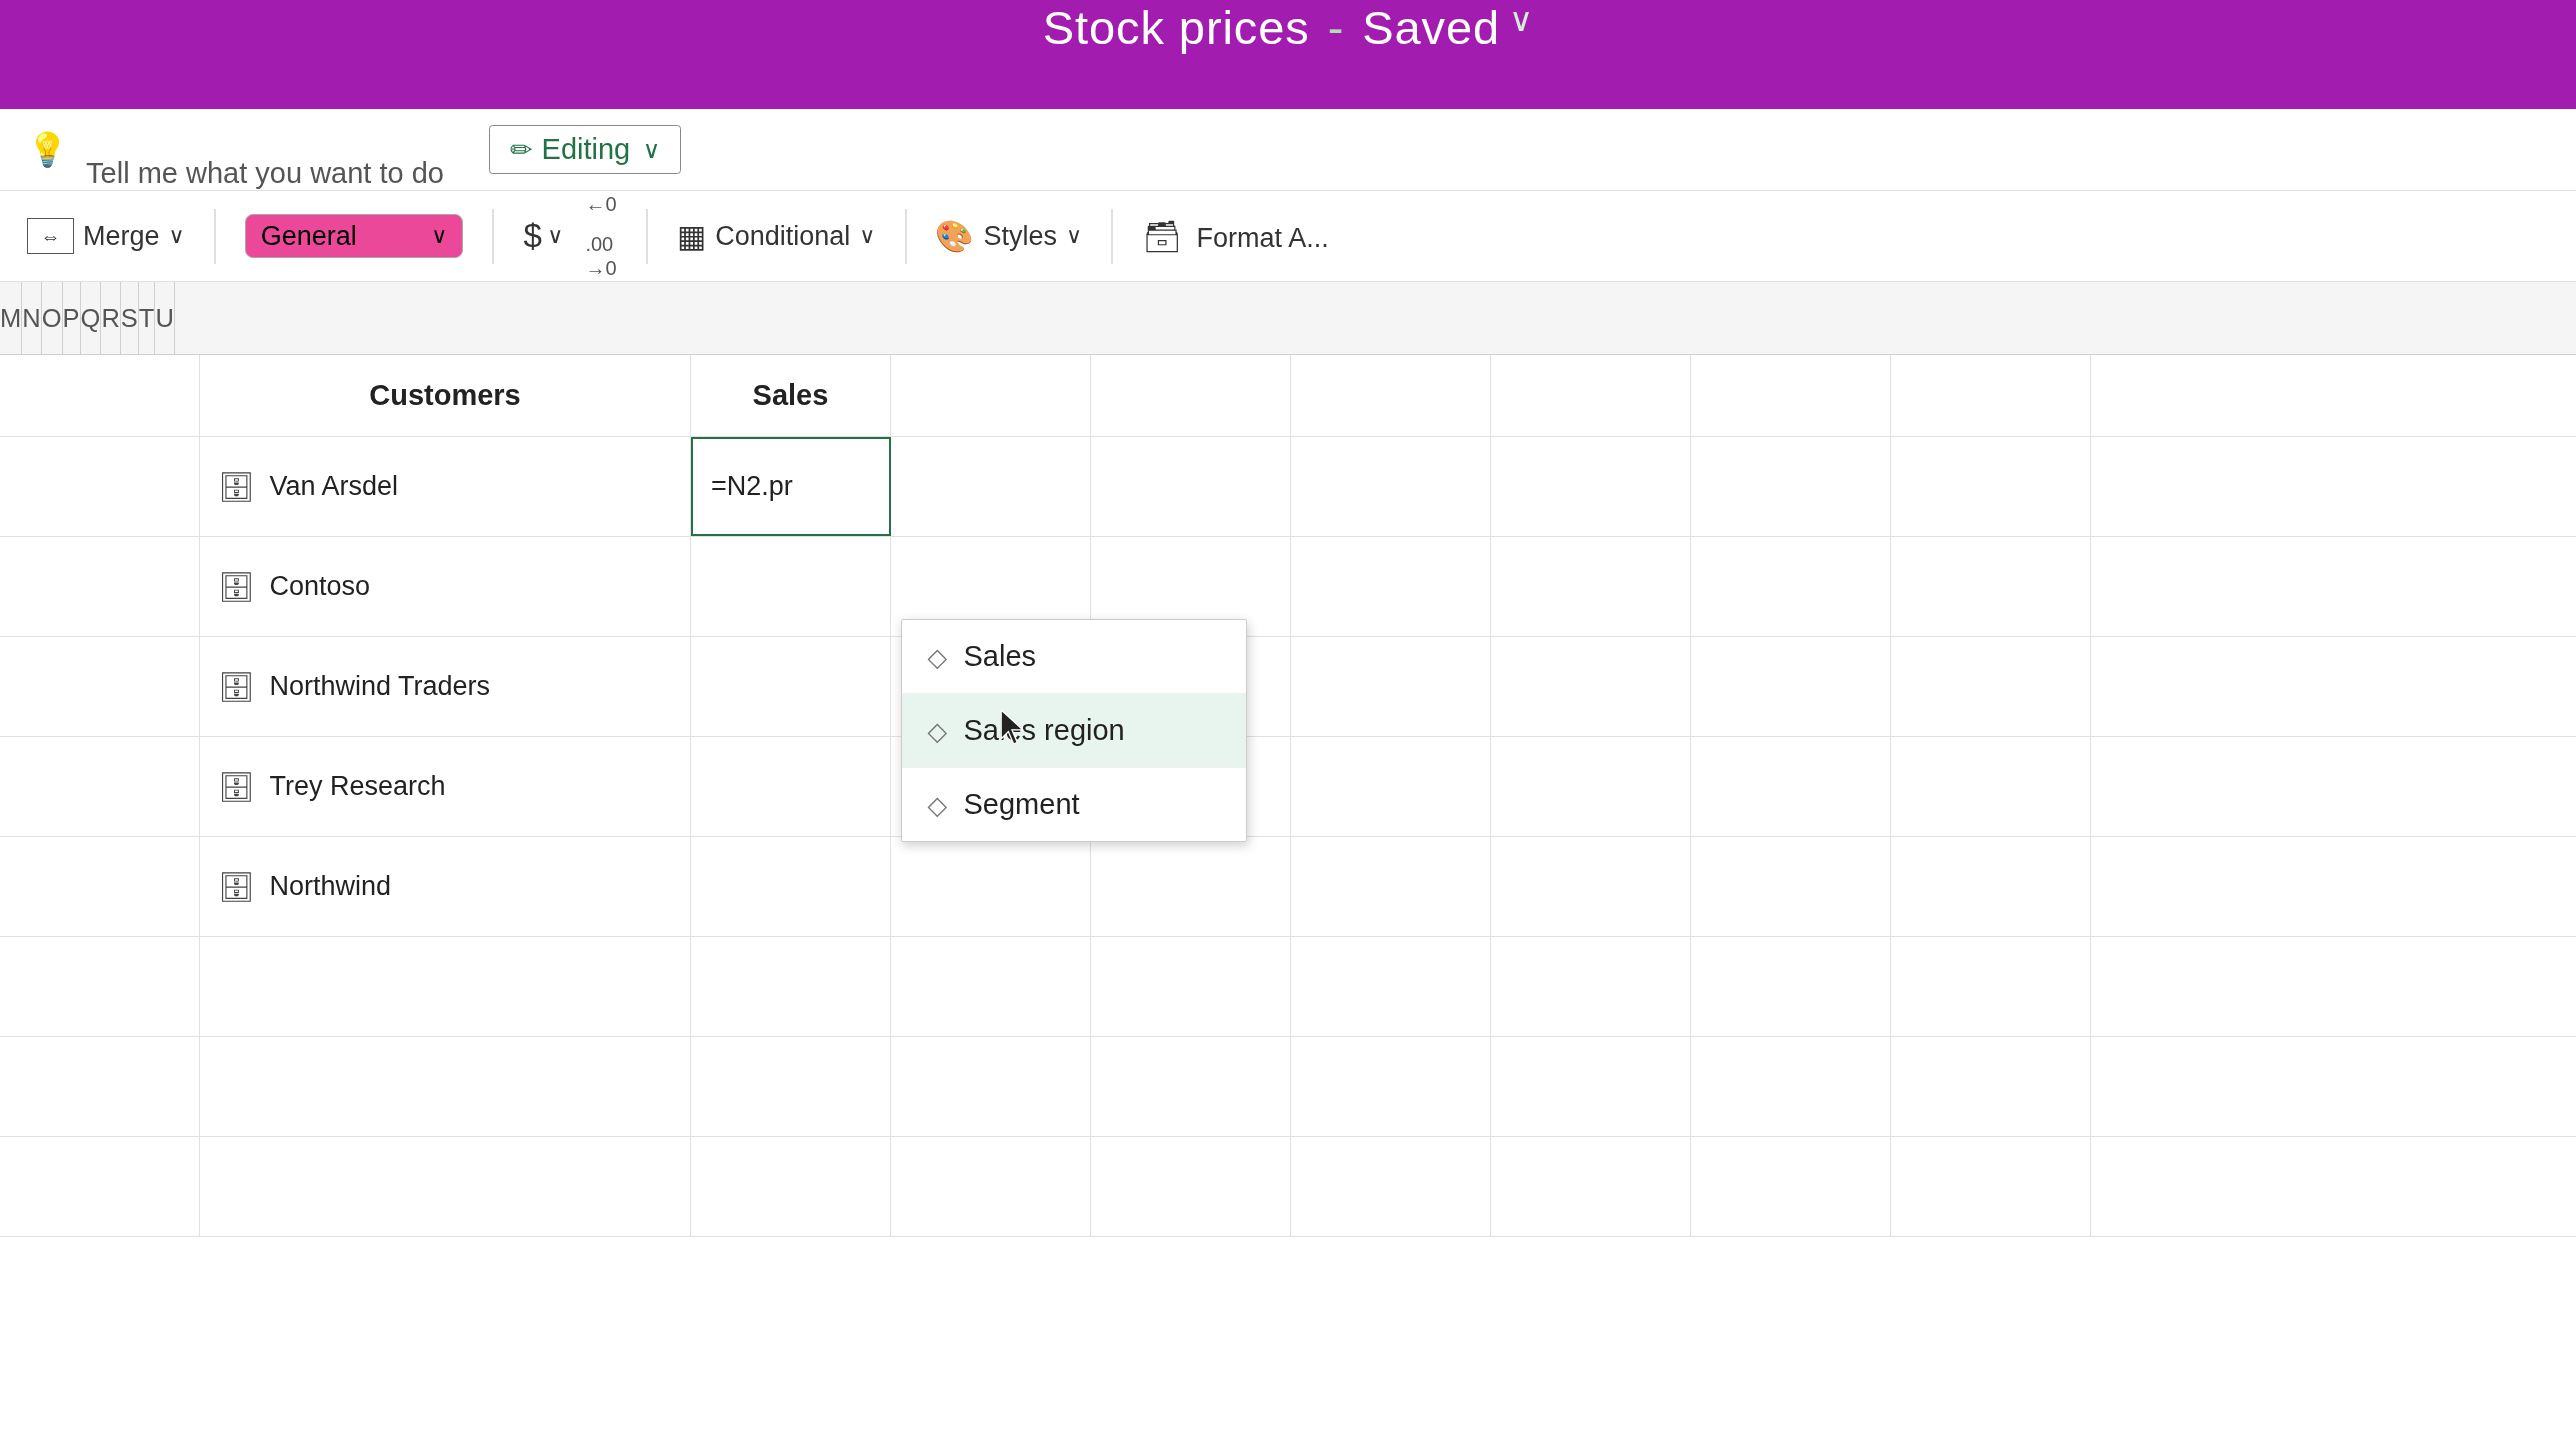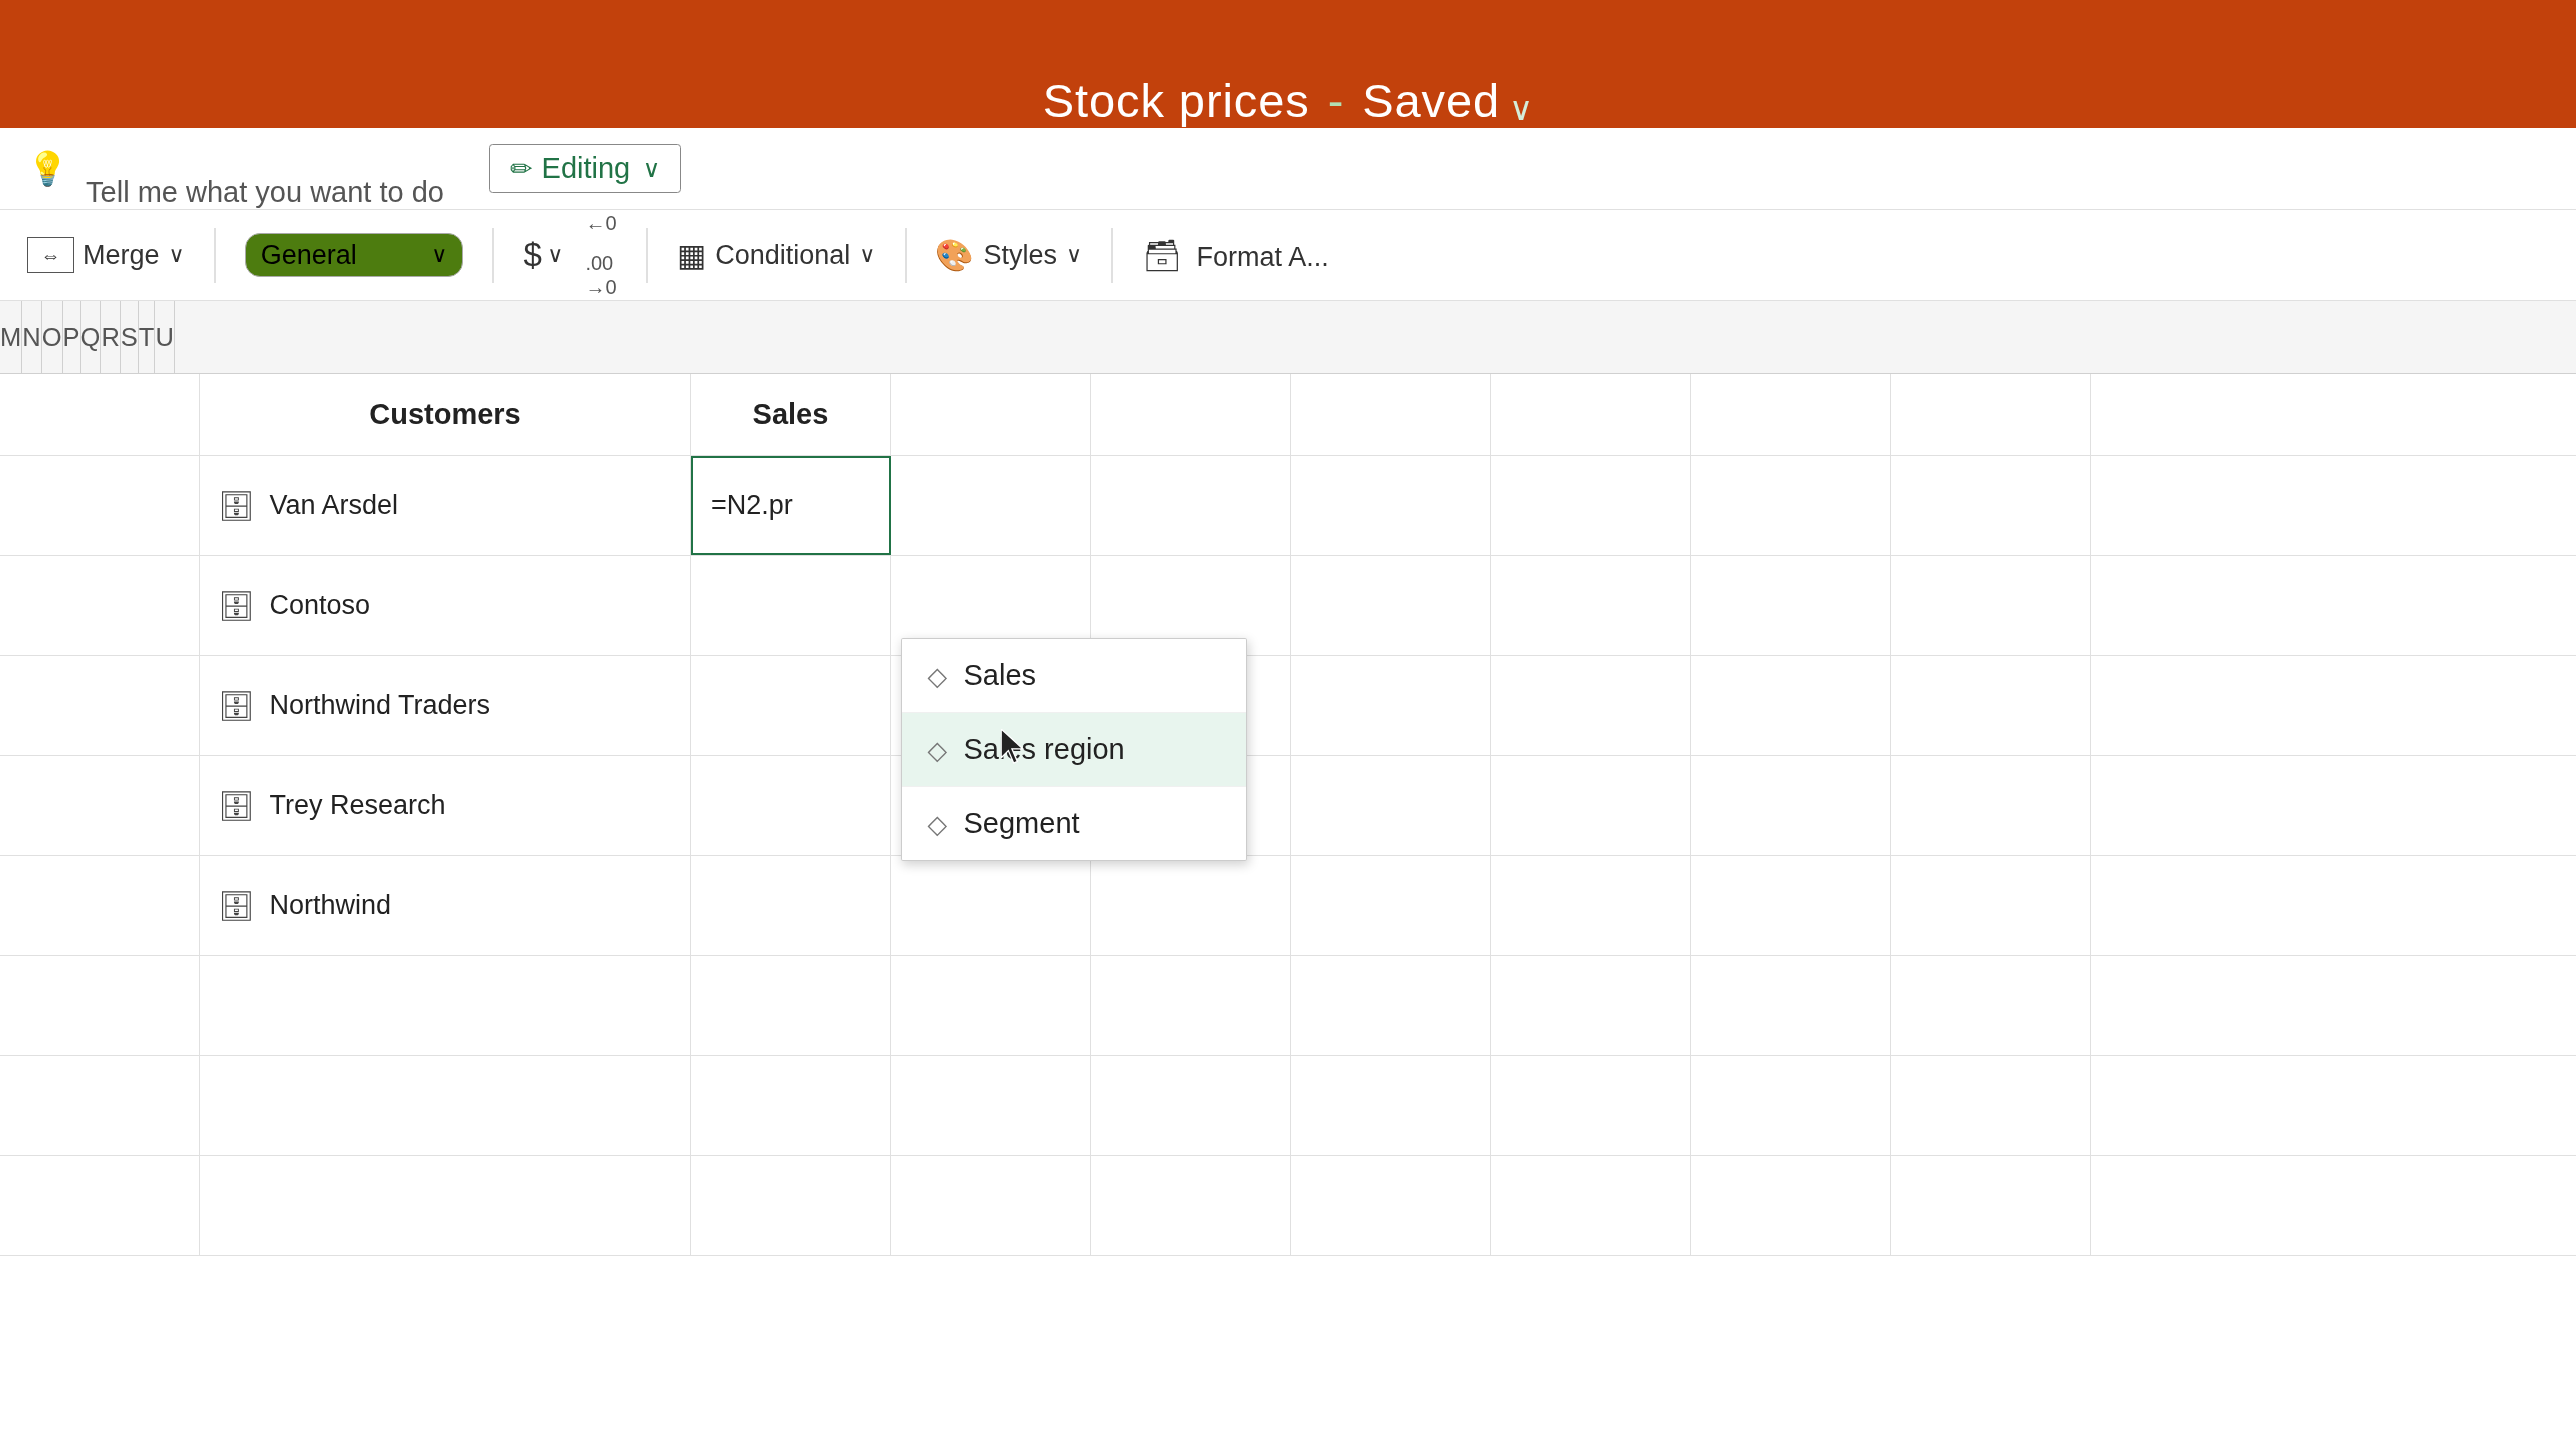"Stock prices" .title-bar { align-items: flex-end -> flex-start; background: #c2410c -> #a21caf; height: 128px -> 109px }
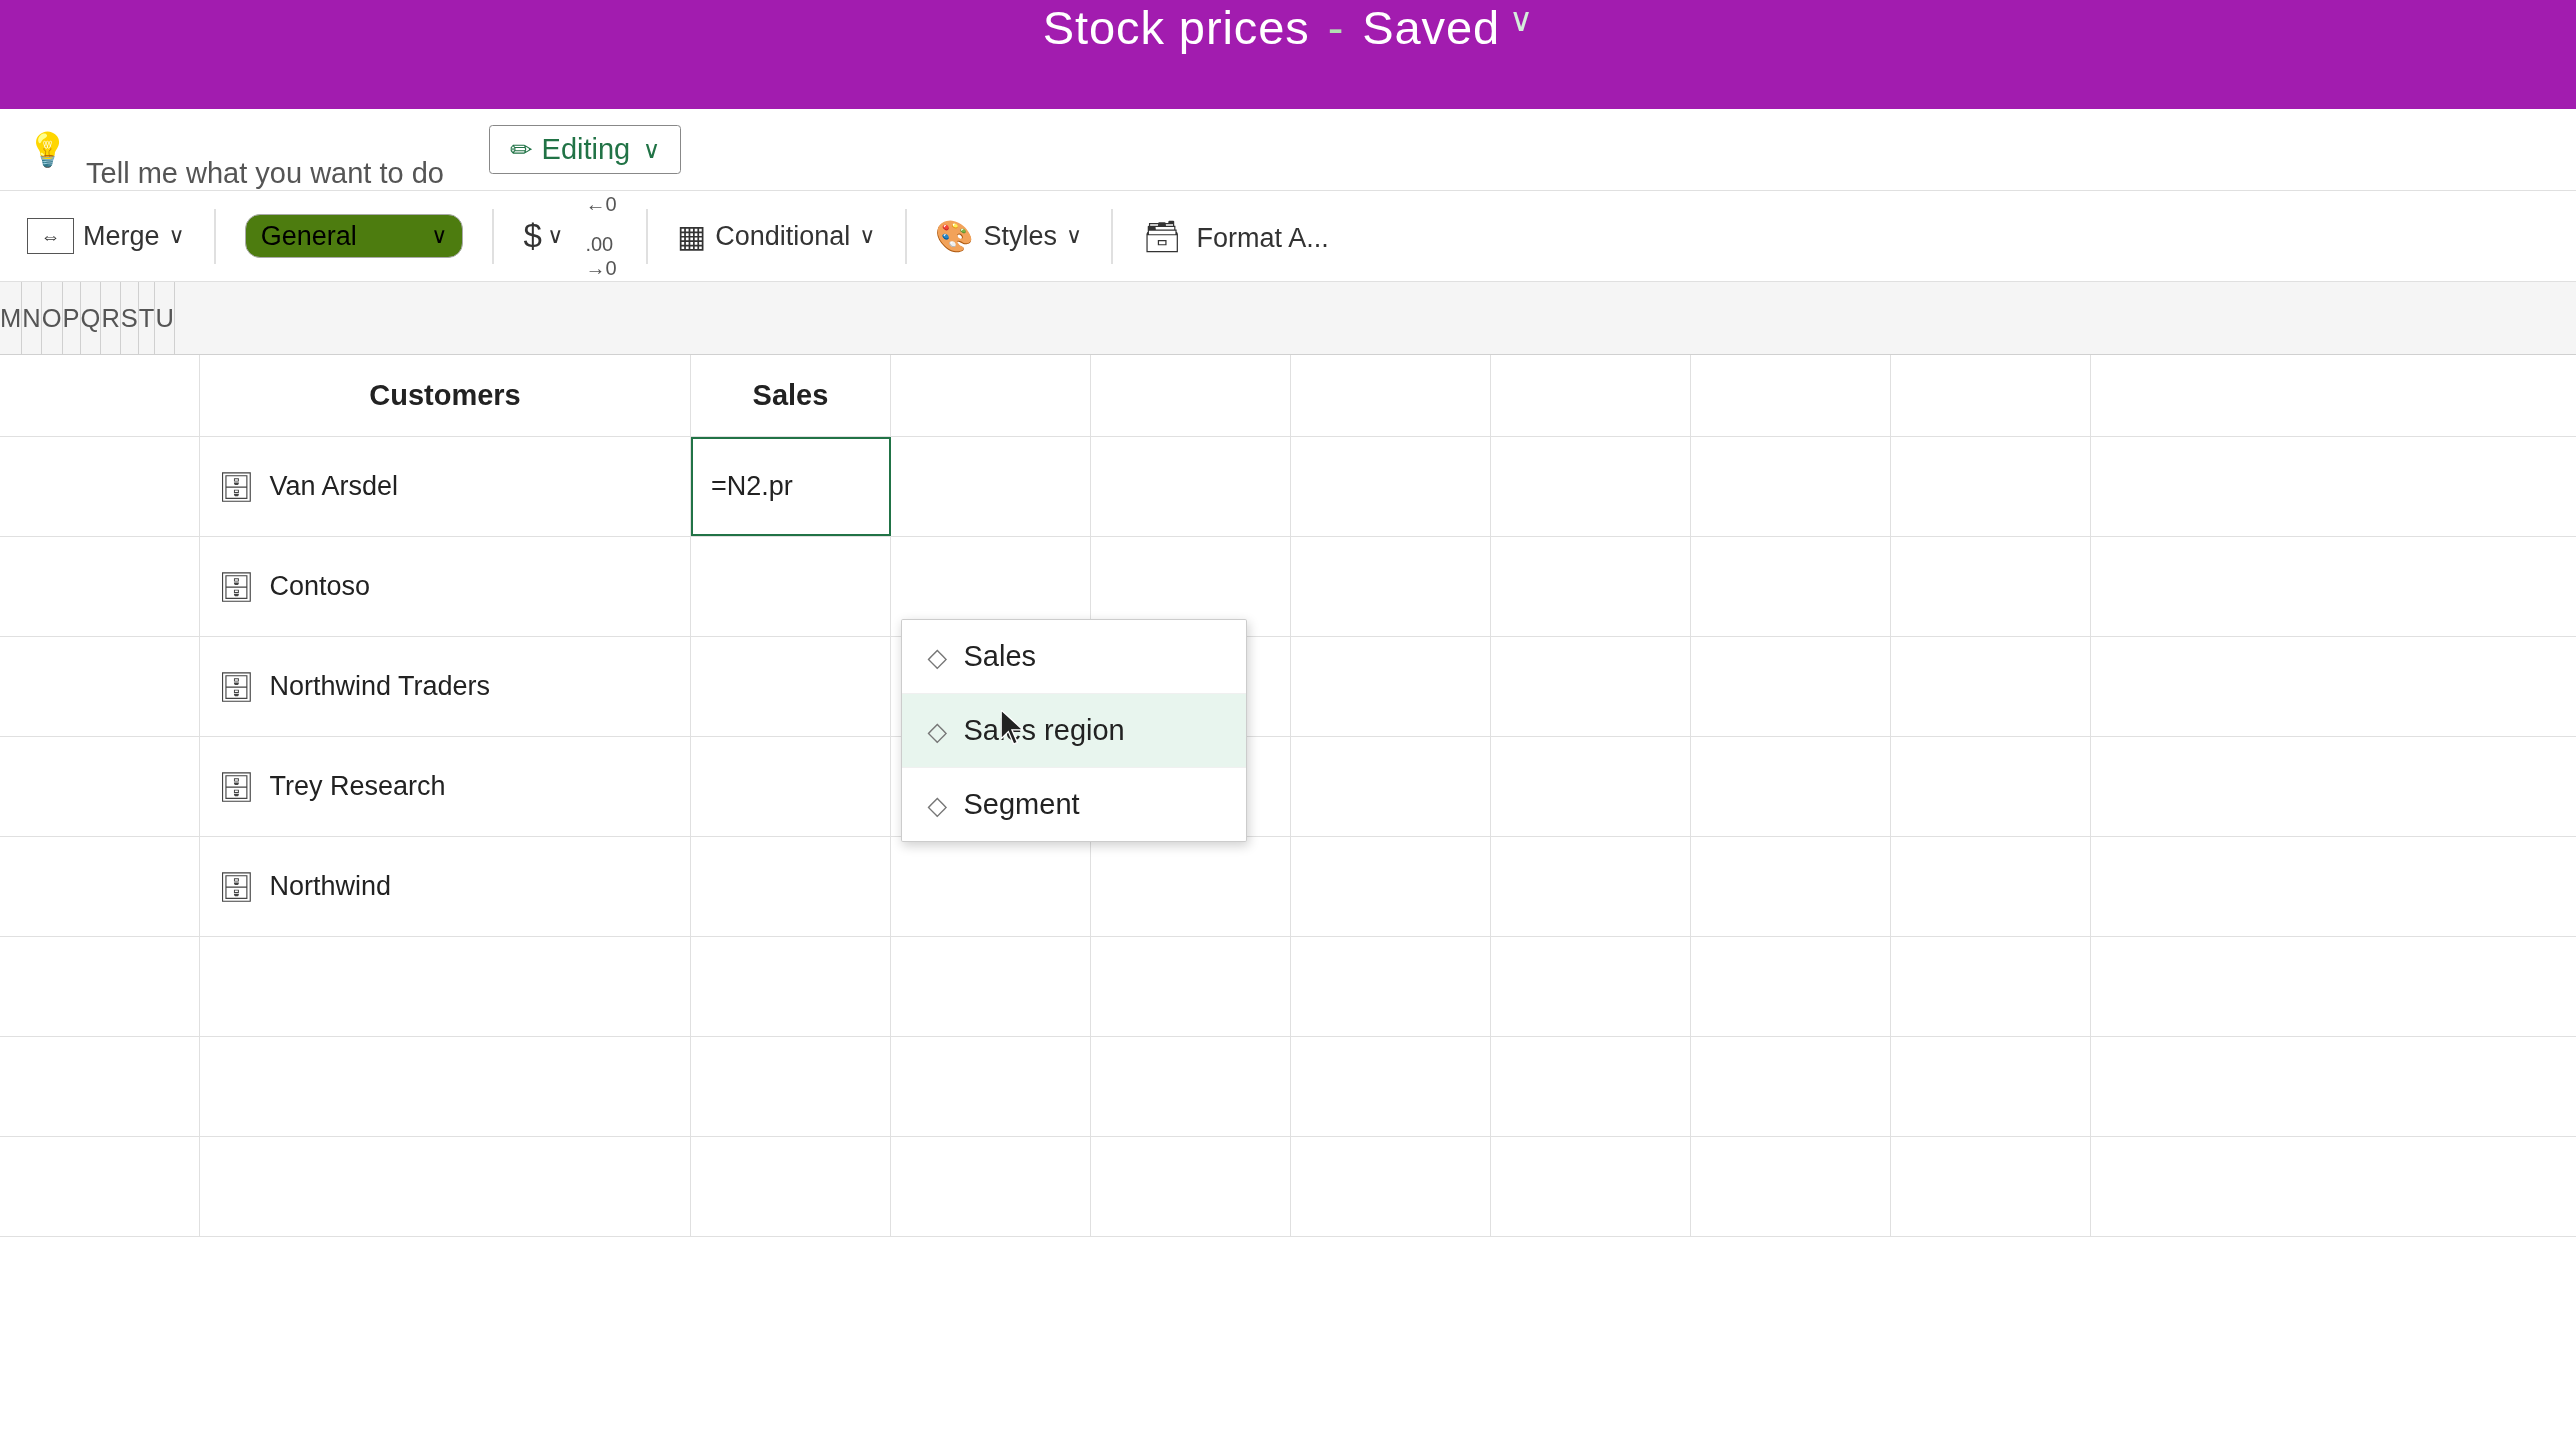"General" .format-dropdown { background: #4d7c0f -> #ec4899; border-radius: 15px -> 8px }
